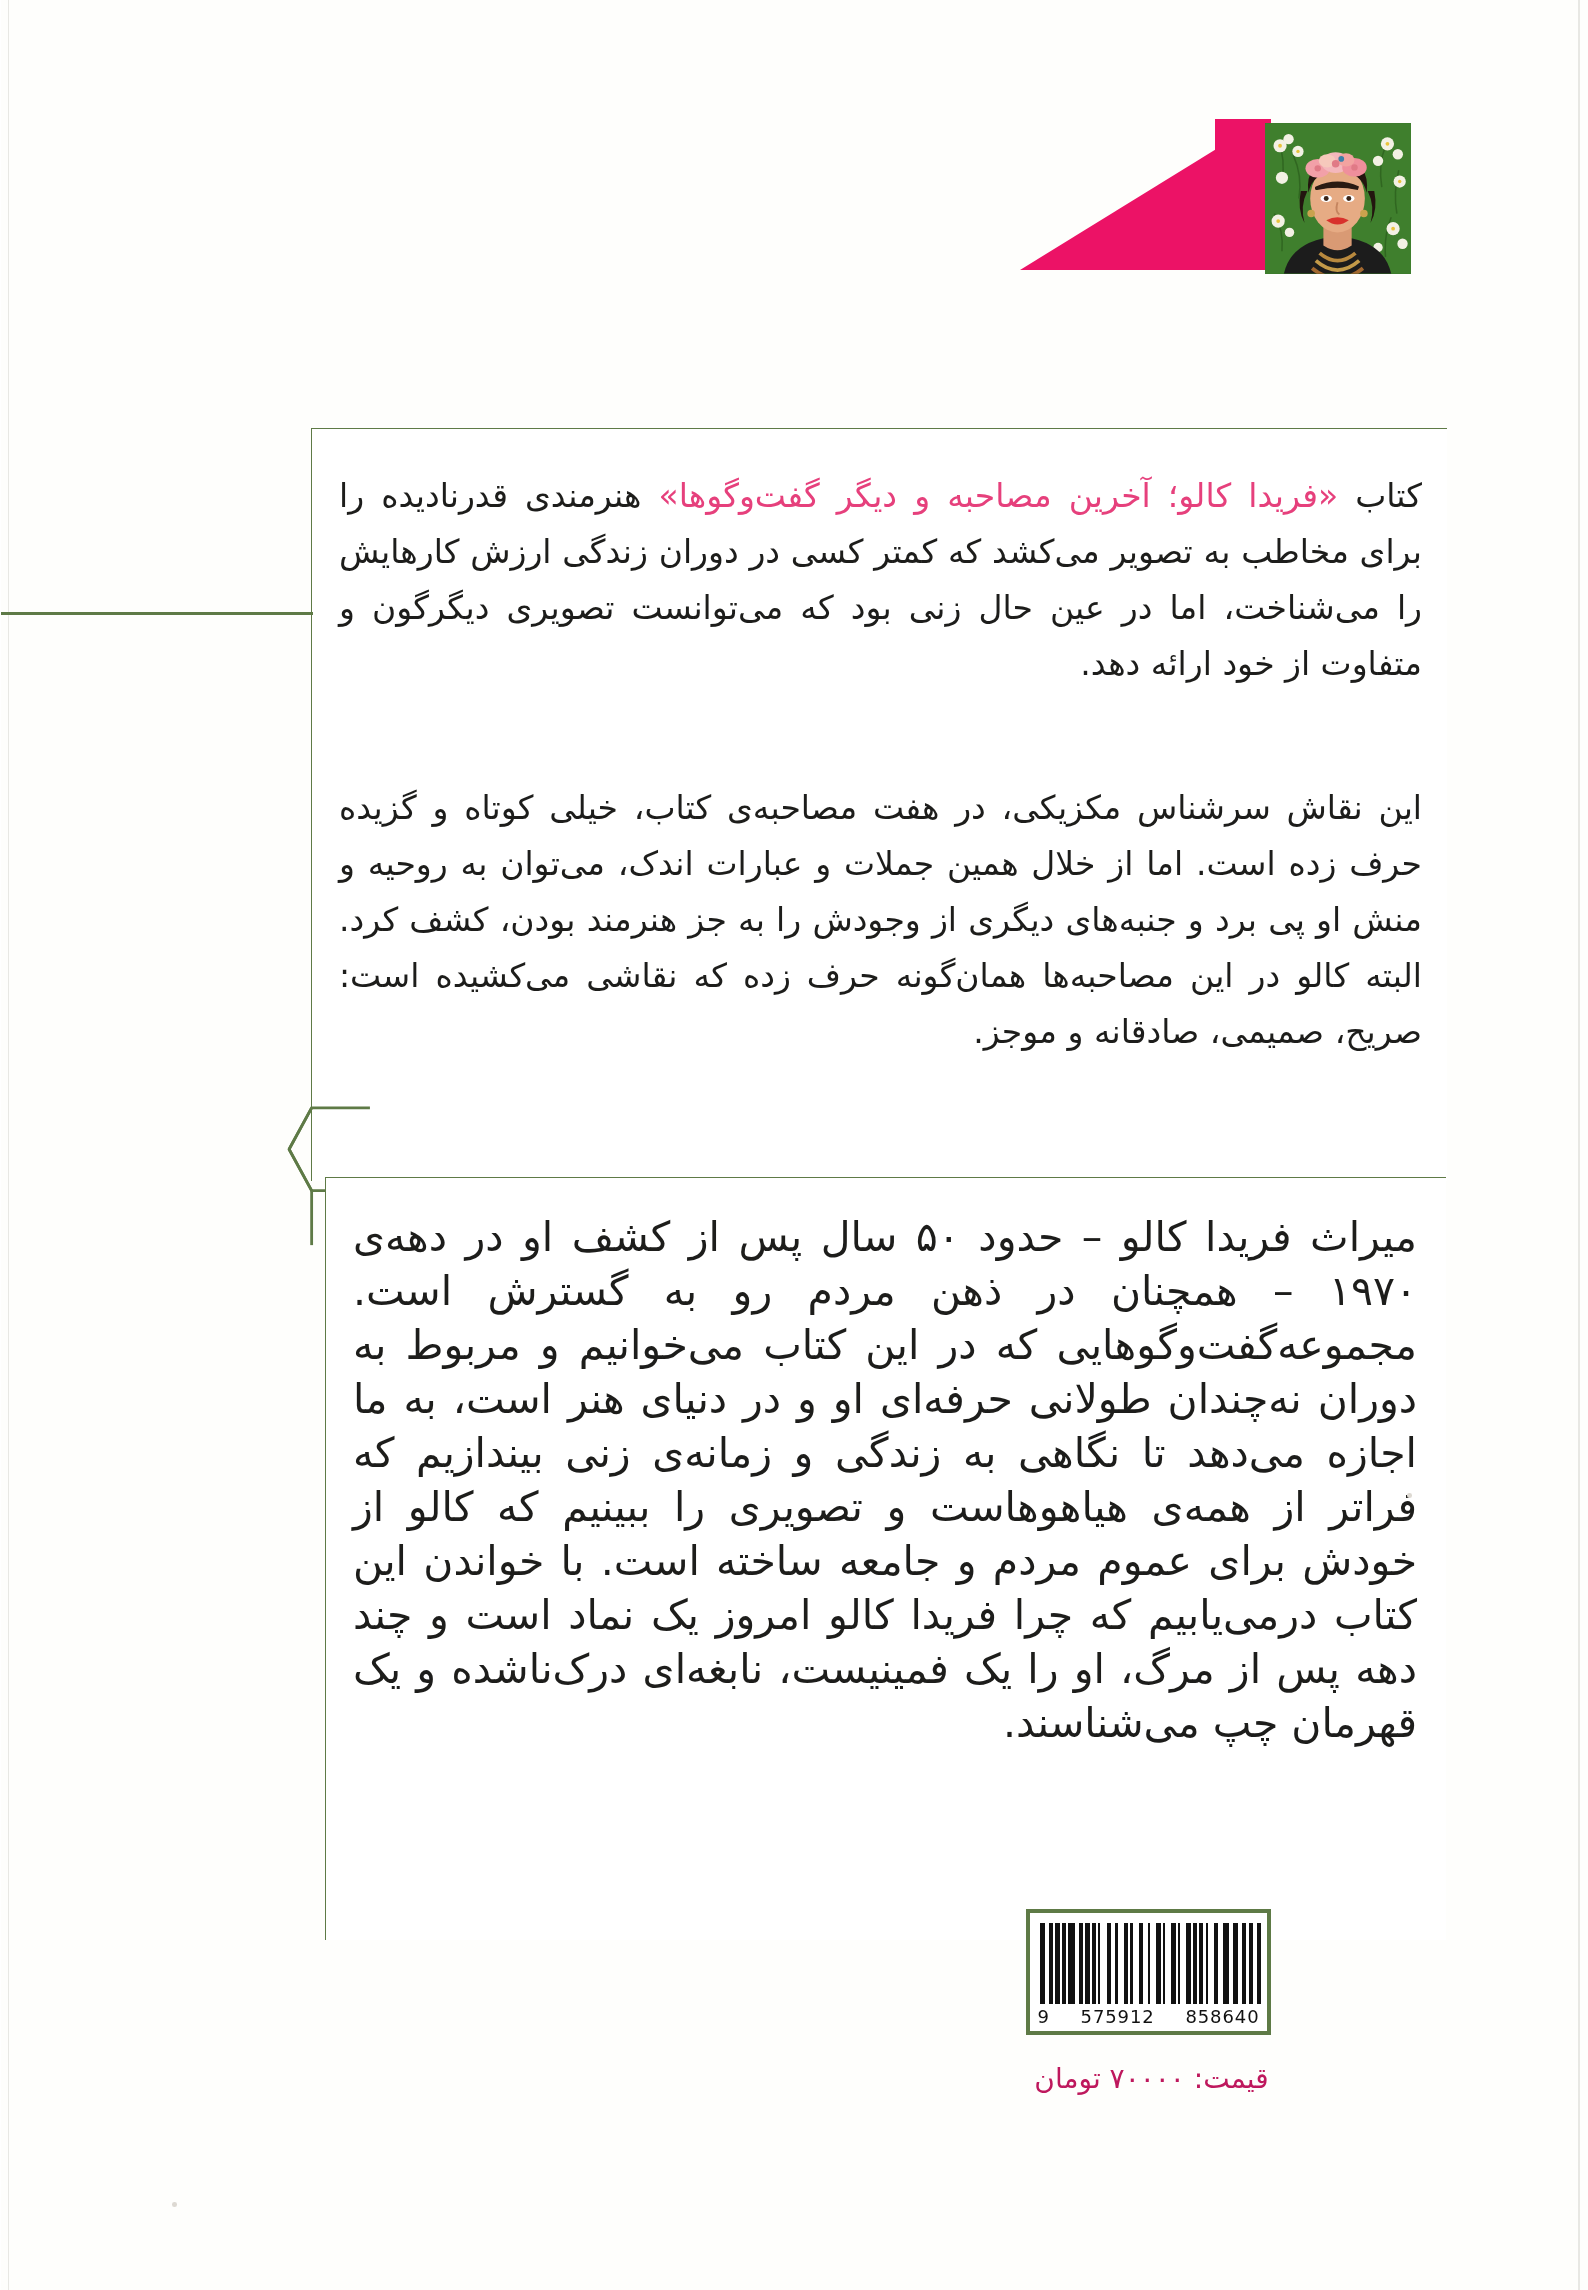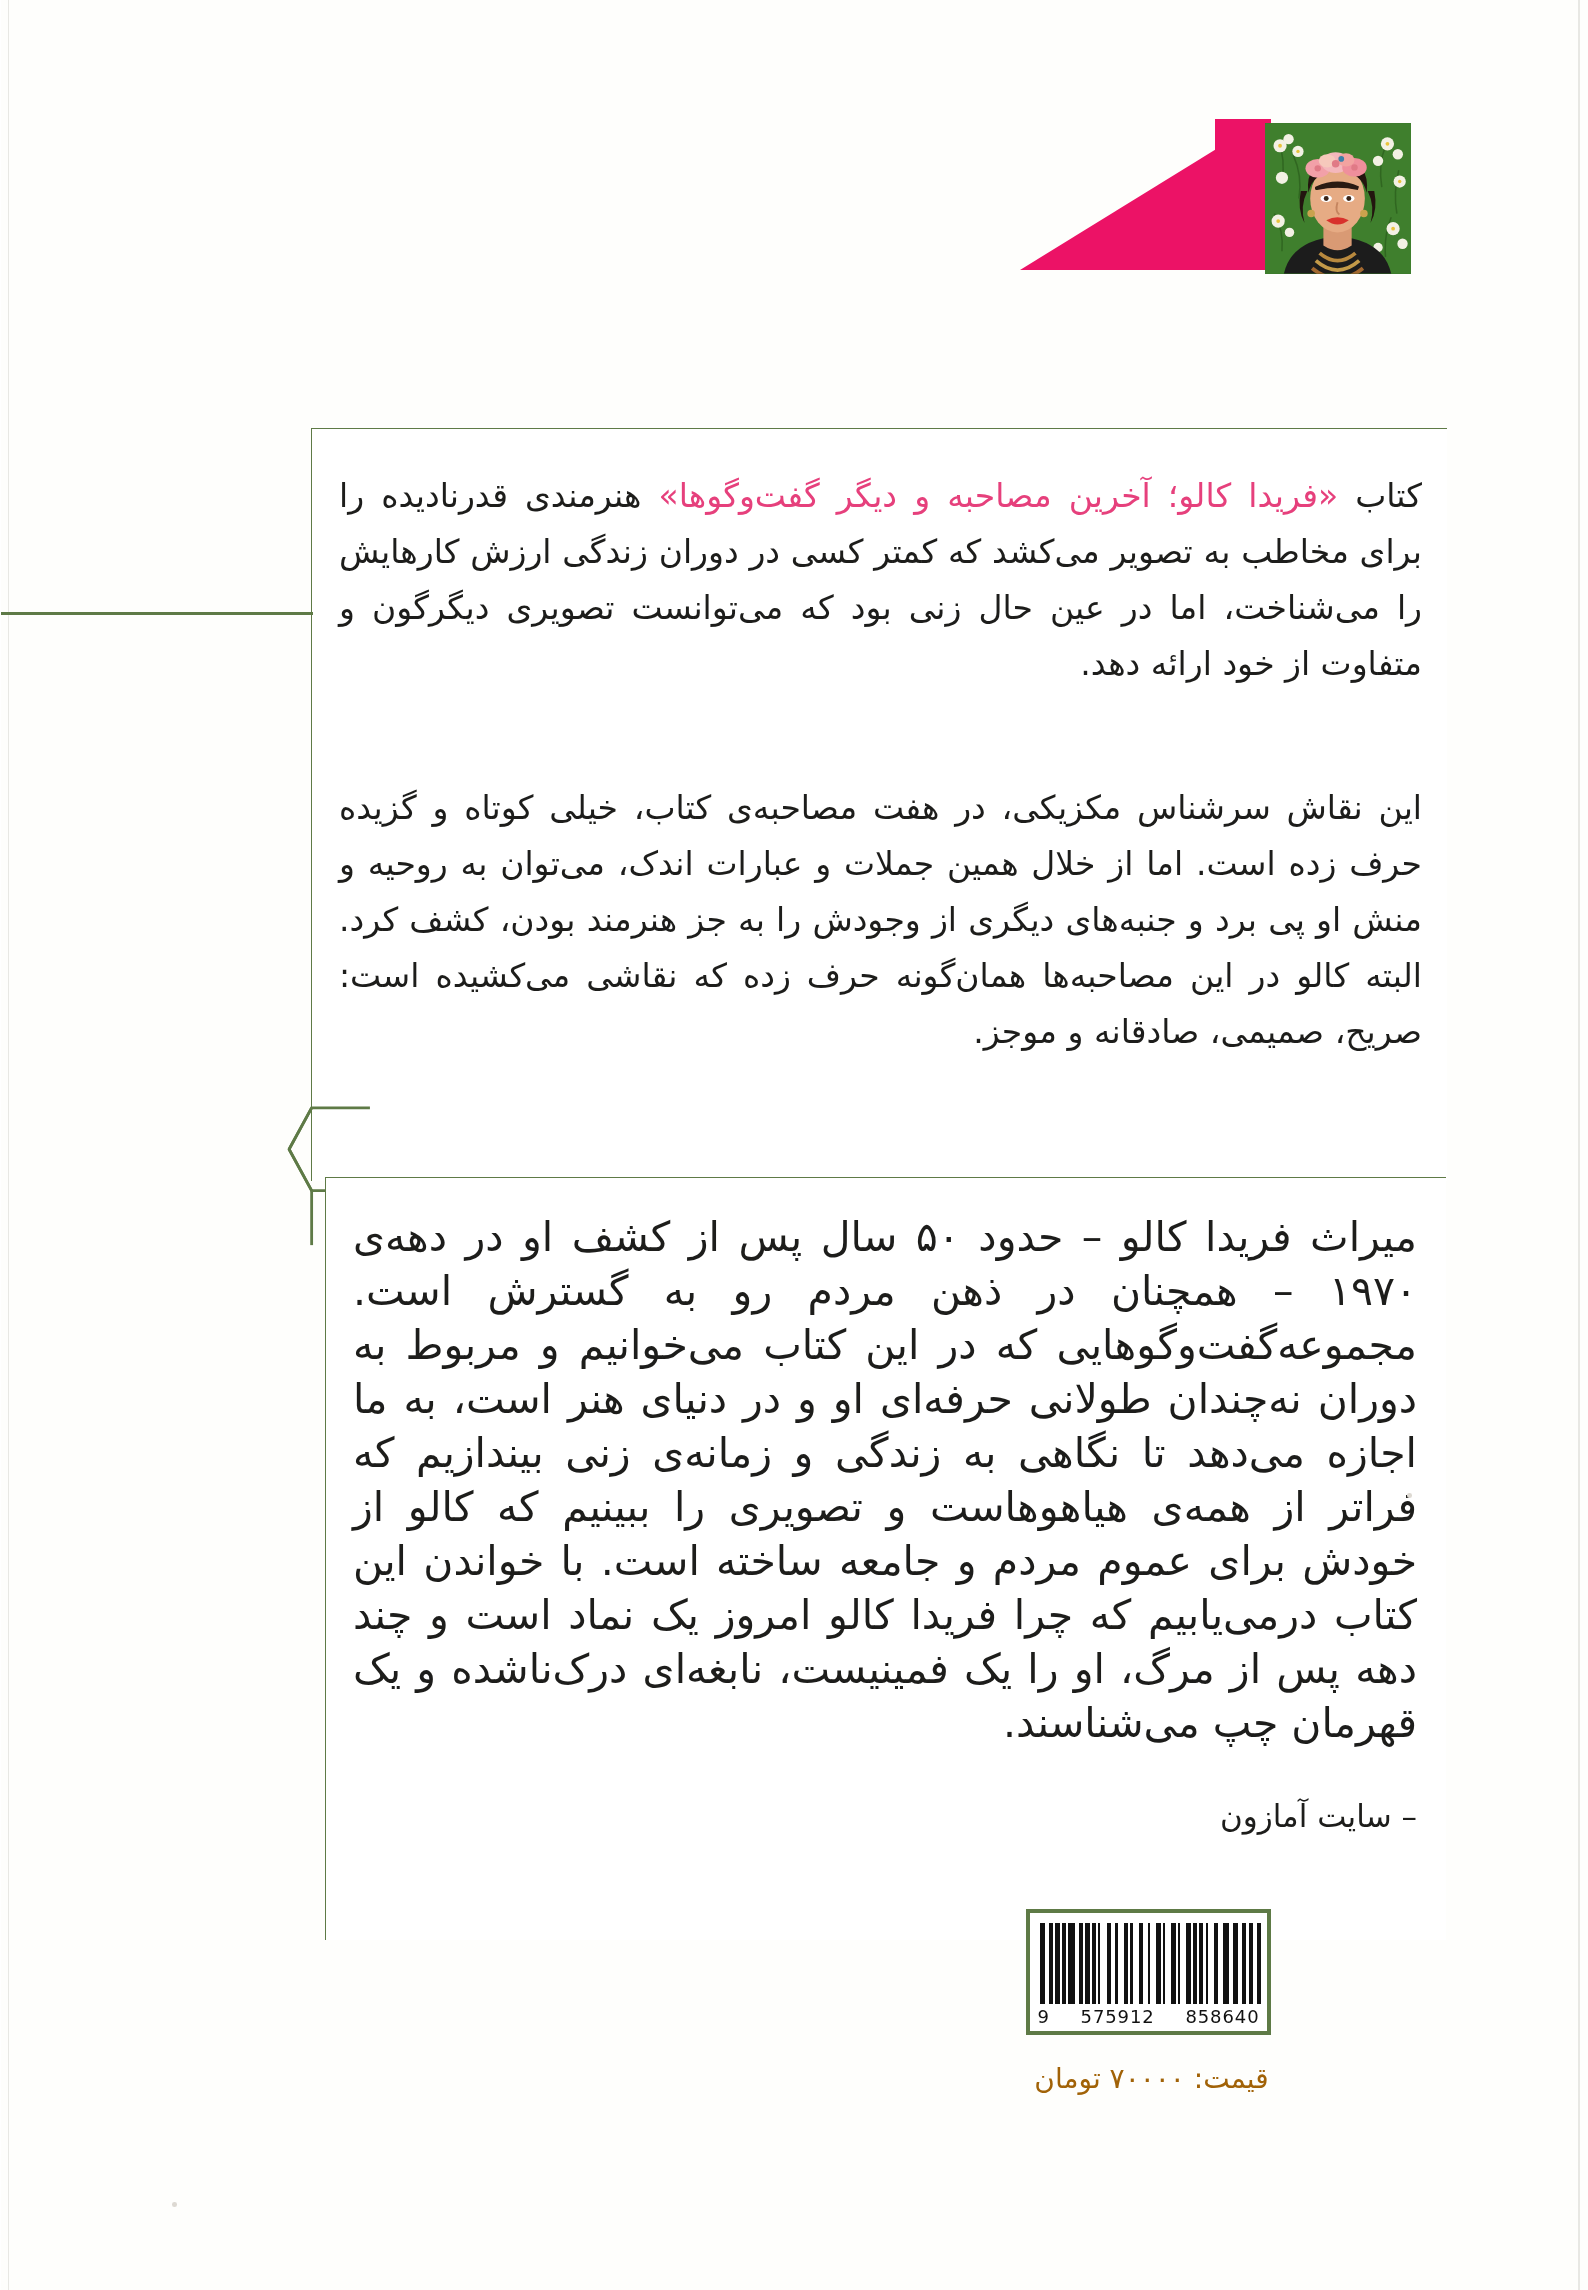"– سایت آمازون" div.para { html: <div>– سایت آمازون</div> -> none }
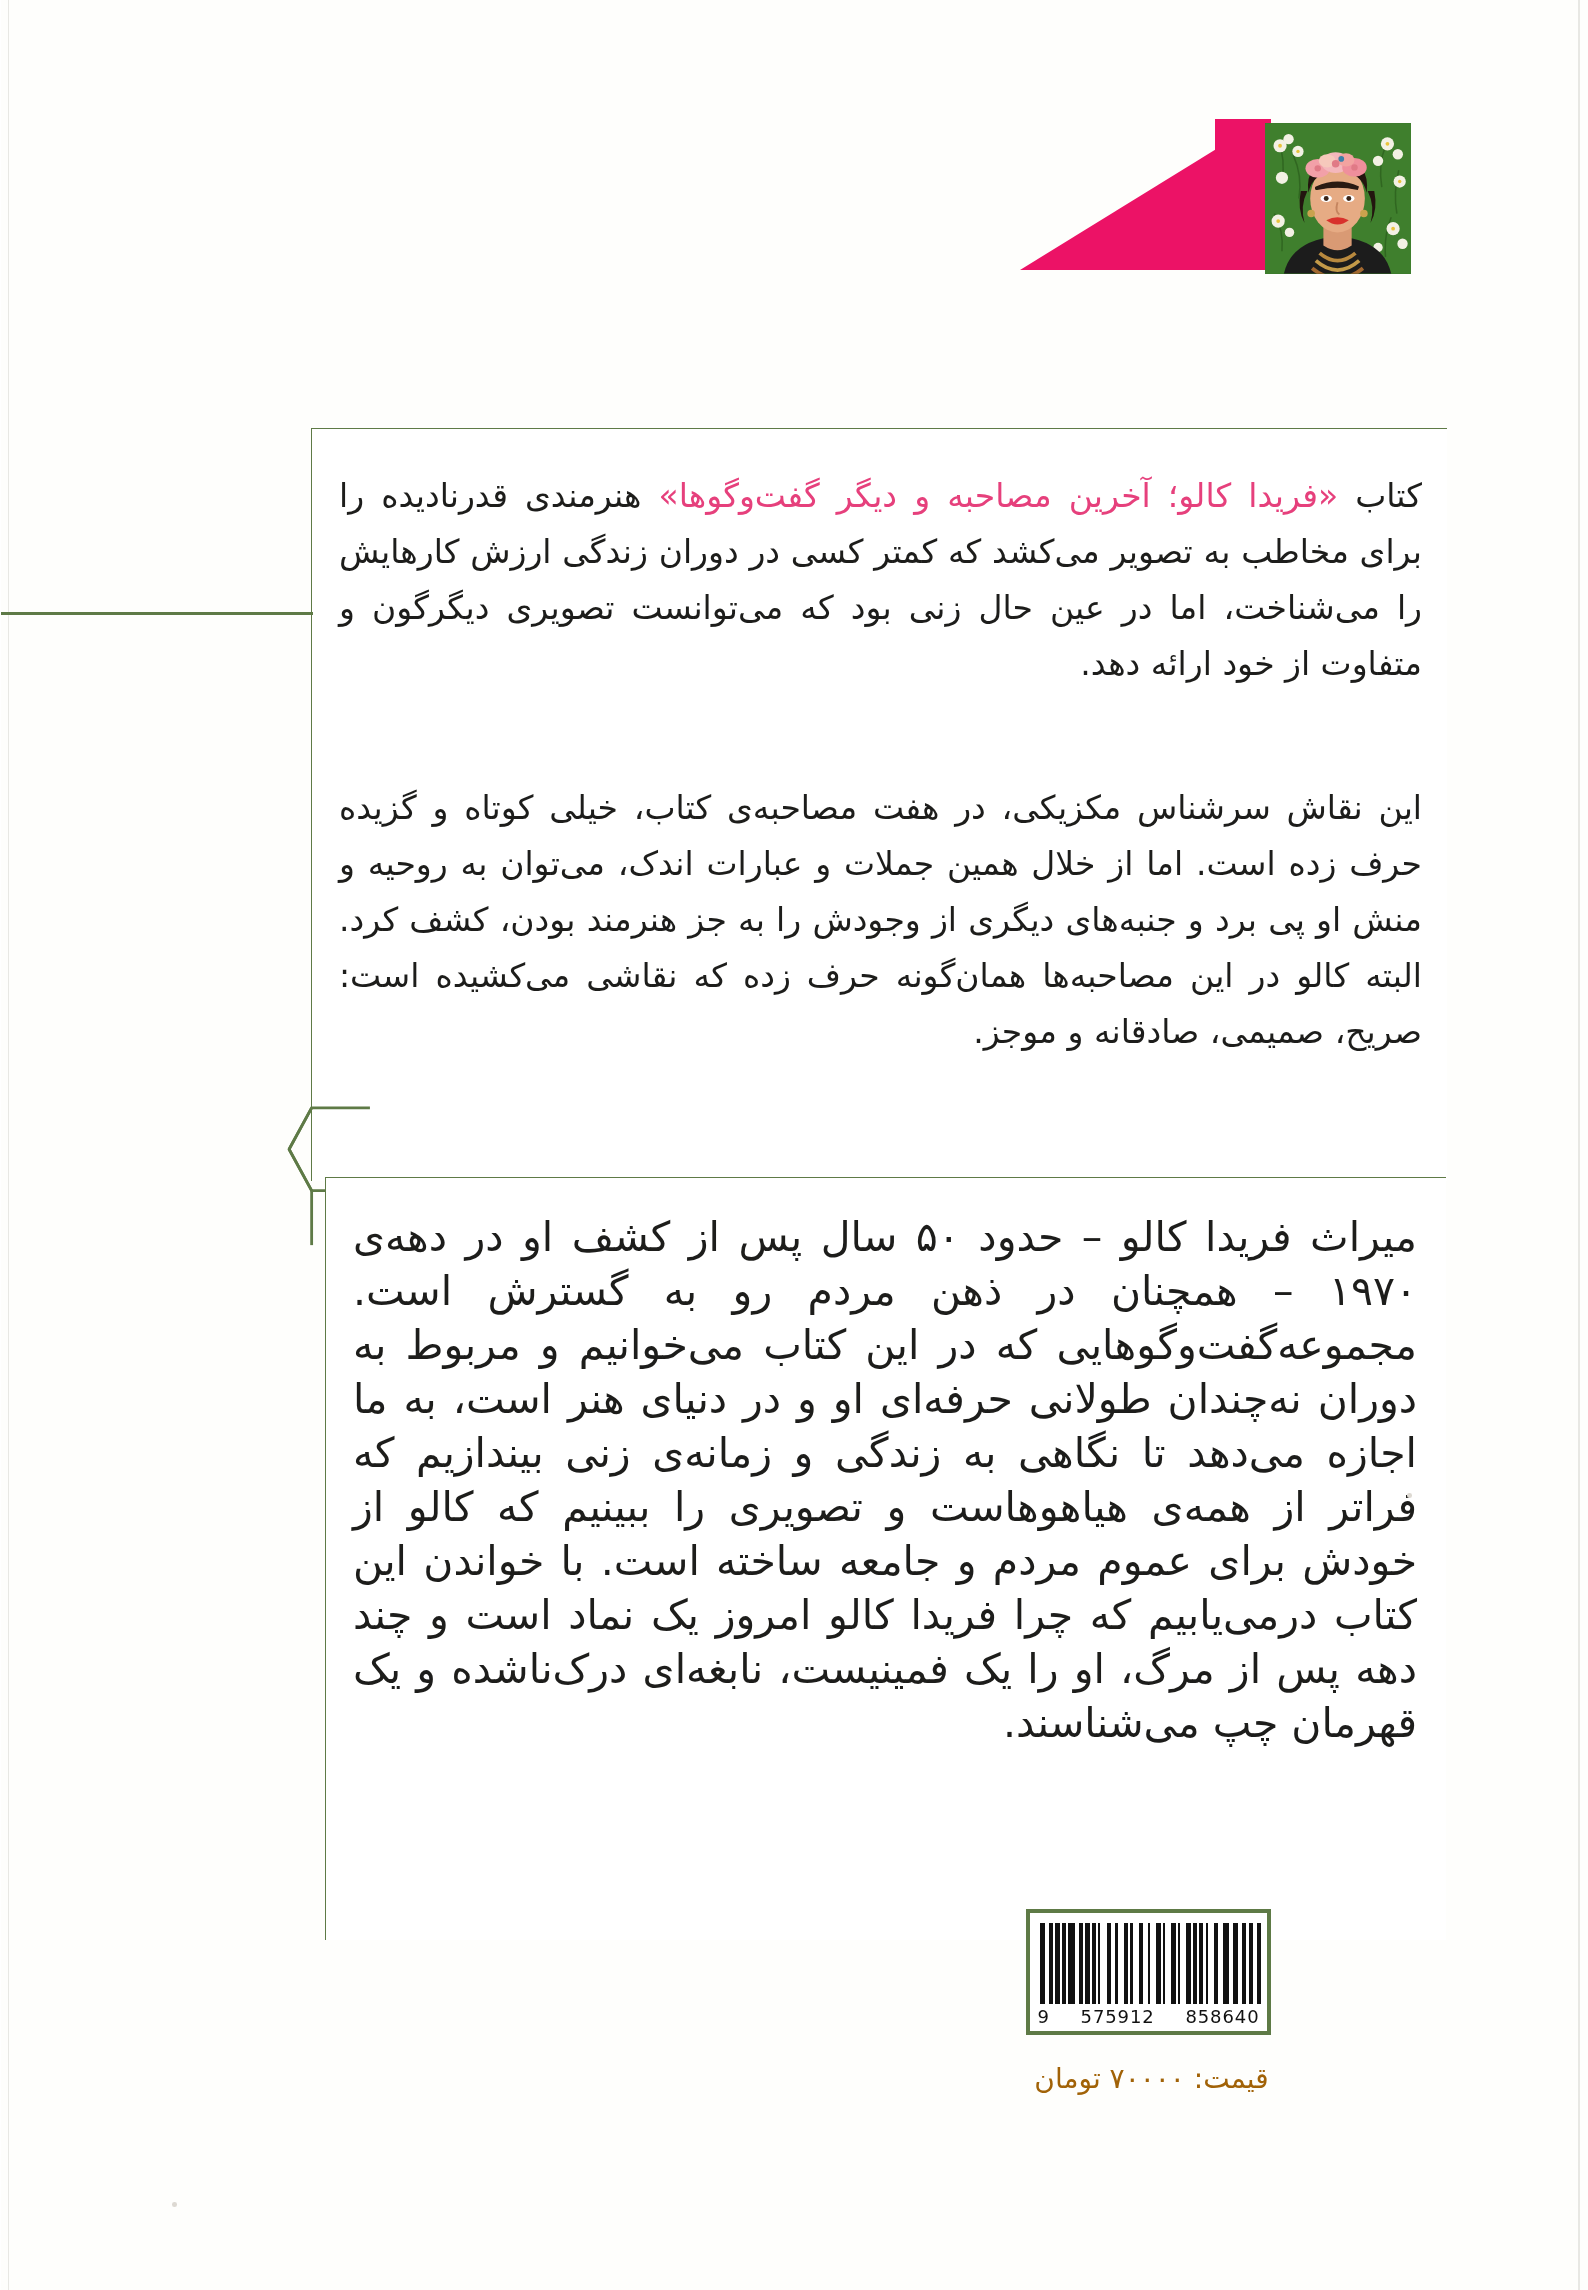"قیمت: ۷۰۰۰۰ تومان" #price { color: #a16207 -> #be185d }
